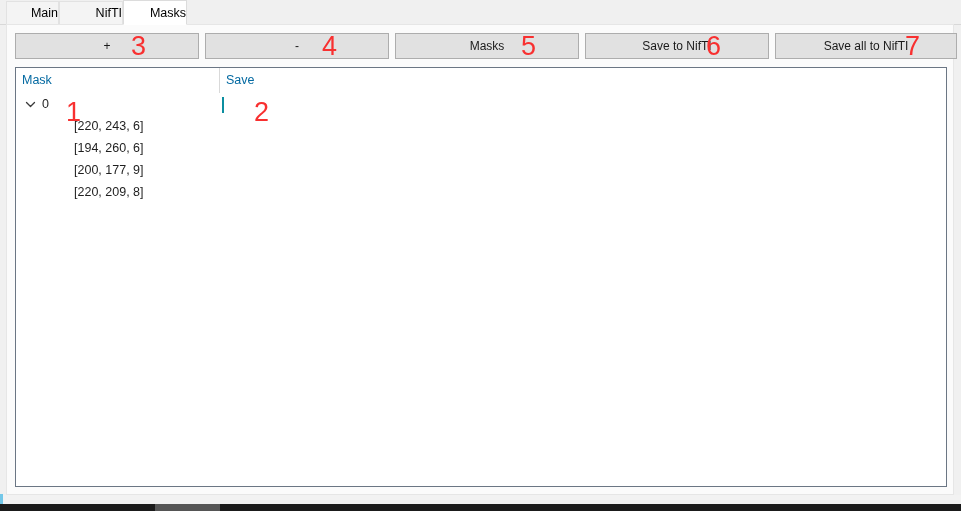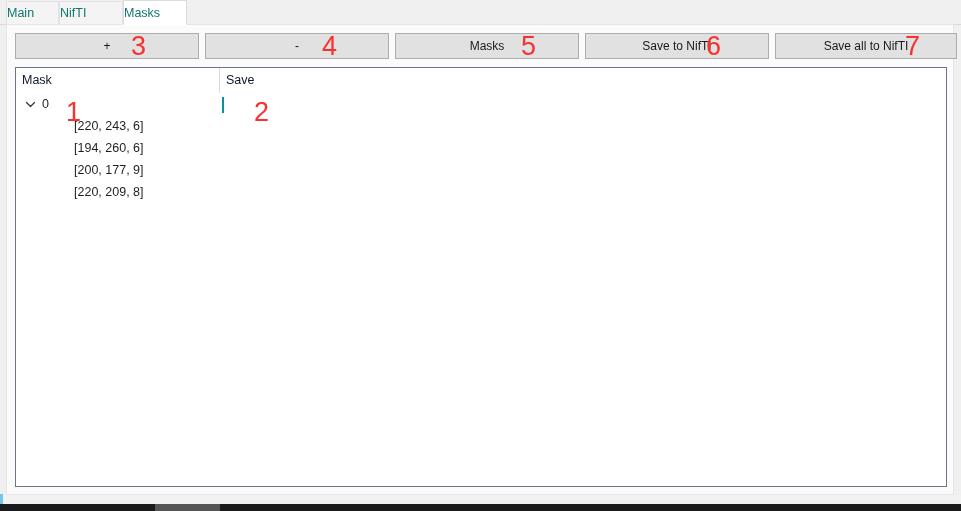"Main" .tab { color: #0f766e -> #000000; text-align: left -> right }
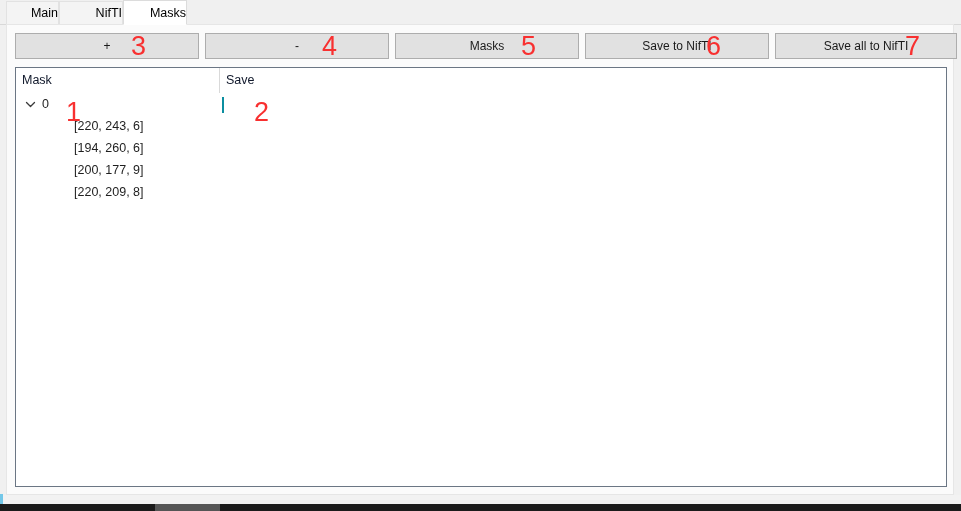"Mask" .tree-header .col-head { color: #0f172a -> #0369a1 }
